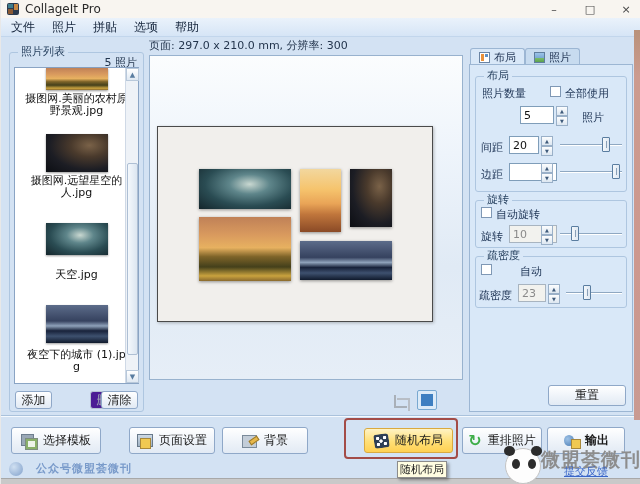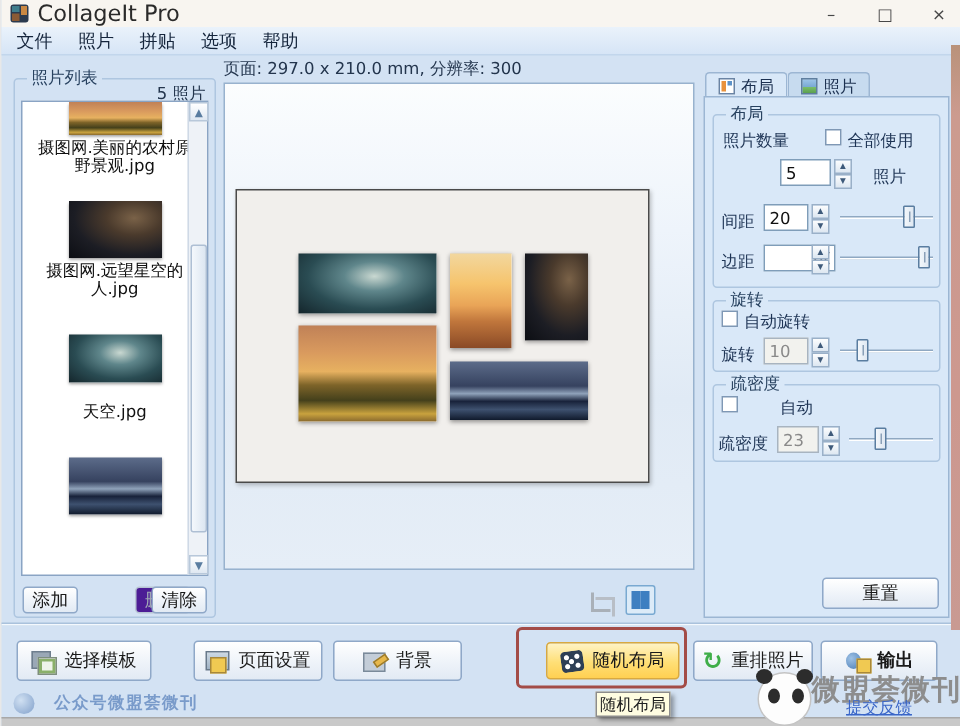"CollageIt Pro" .title { font-size: 15px -> 12px }
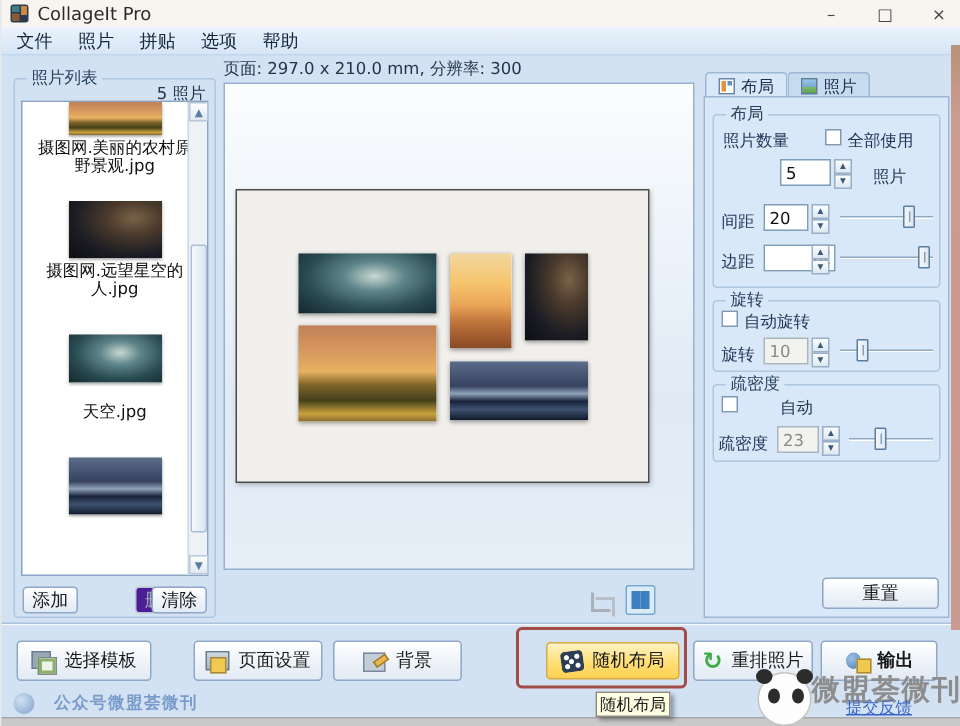"10" input.spin { width: 30px -> 48px }
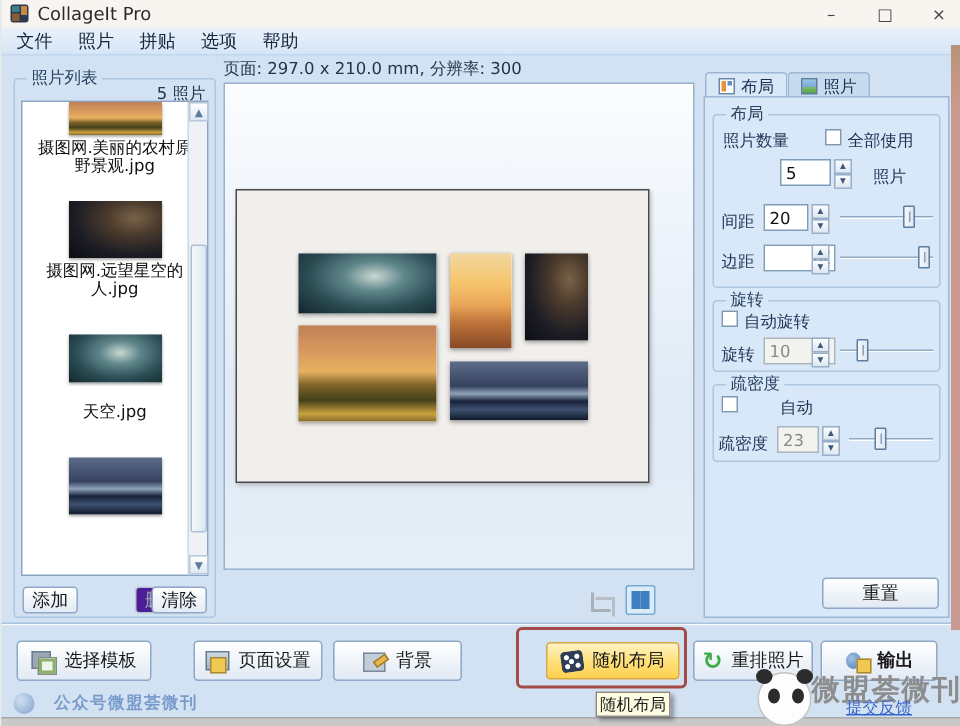"夜空下的城市 (1).jpg" div.fname { html: none -> <div>夜空下的城市 (1).jpg</div> }
